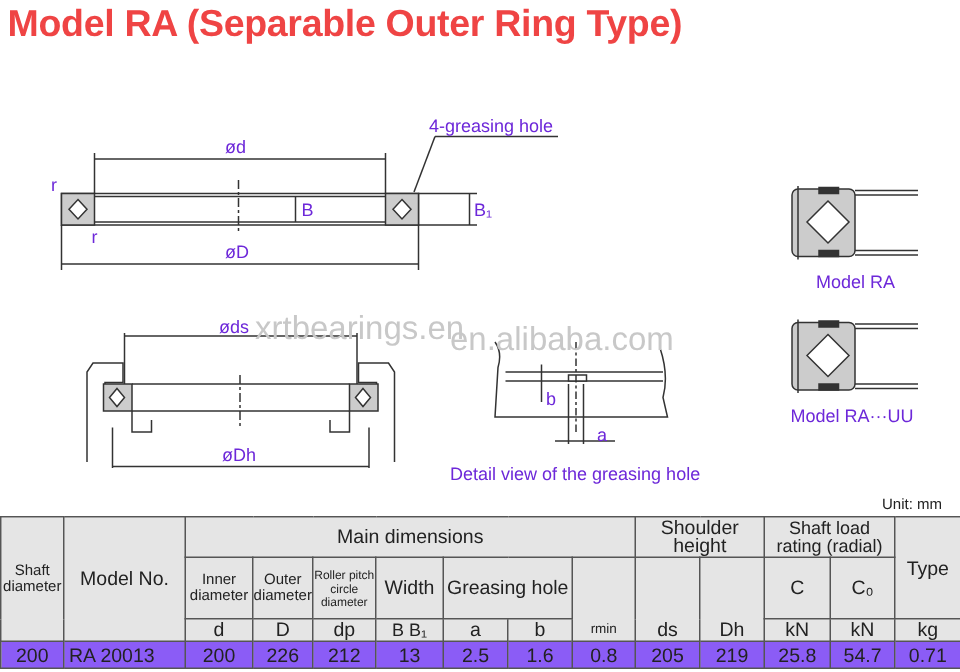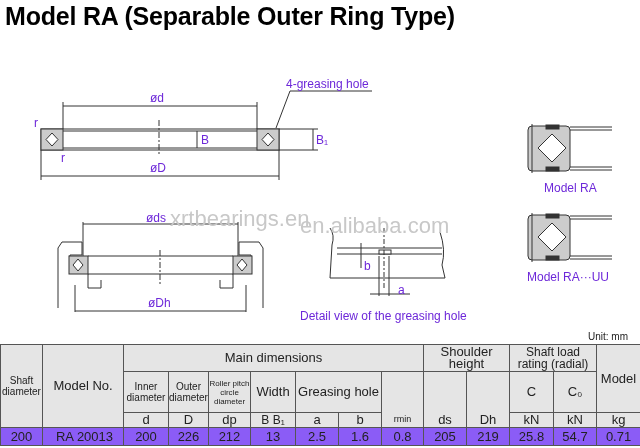"Model RA (Separable Outer Ring" .title { color: #000000 -> #ef4444 }
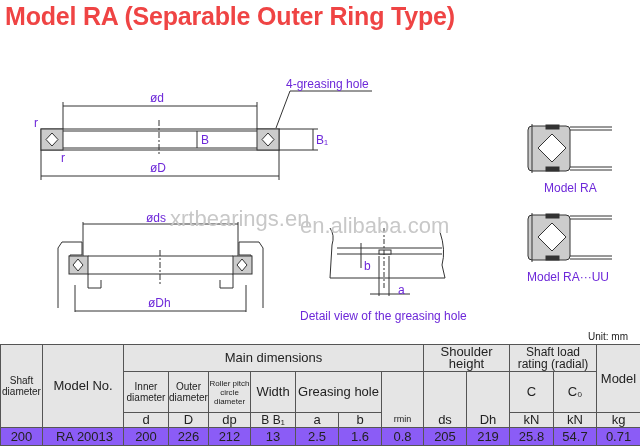"Model" td.h { text: Model -> Type }
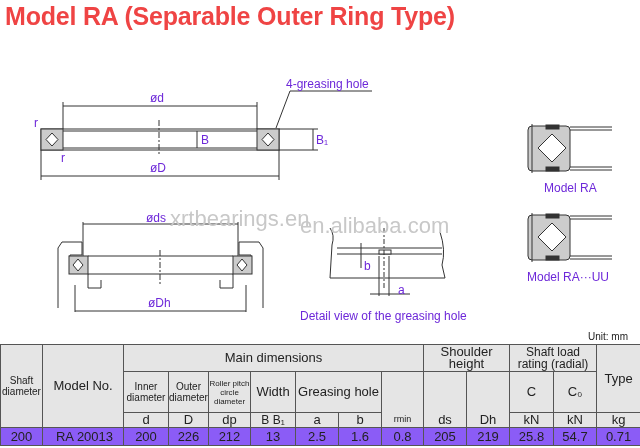"RA 20013" td.d { text-align: center -> left }
